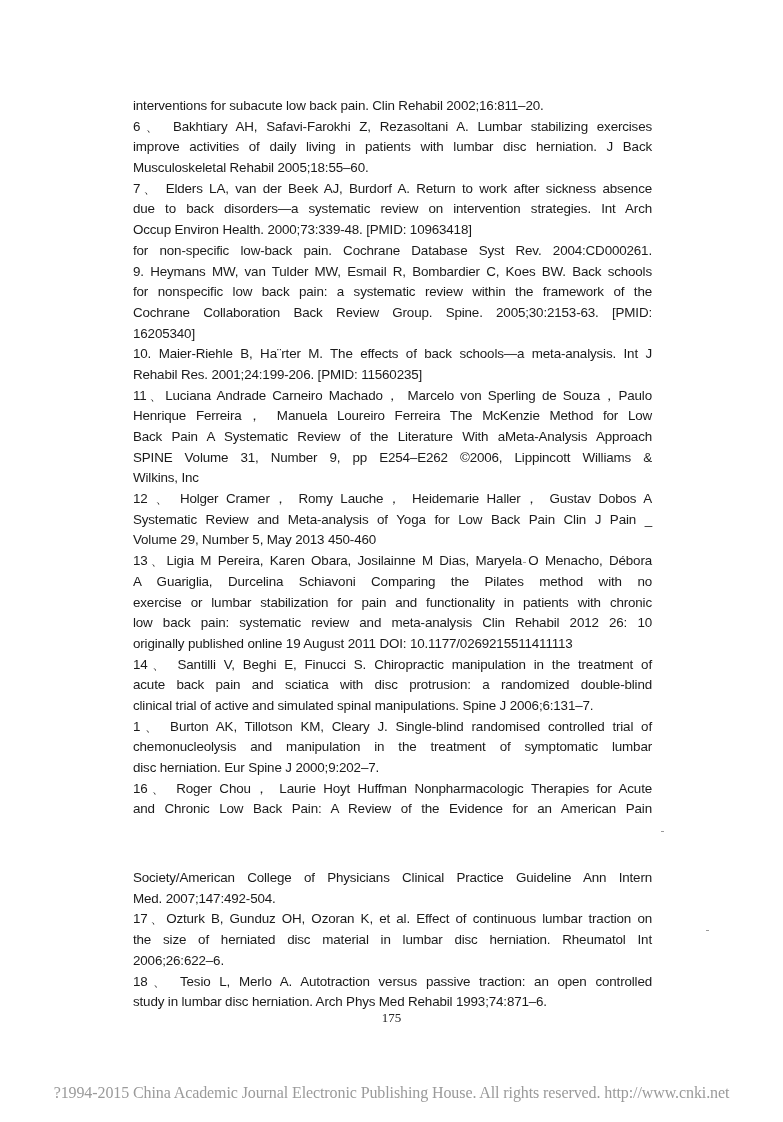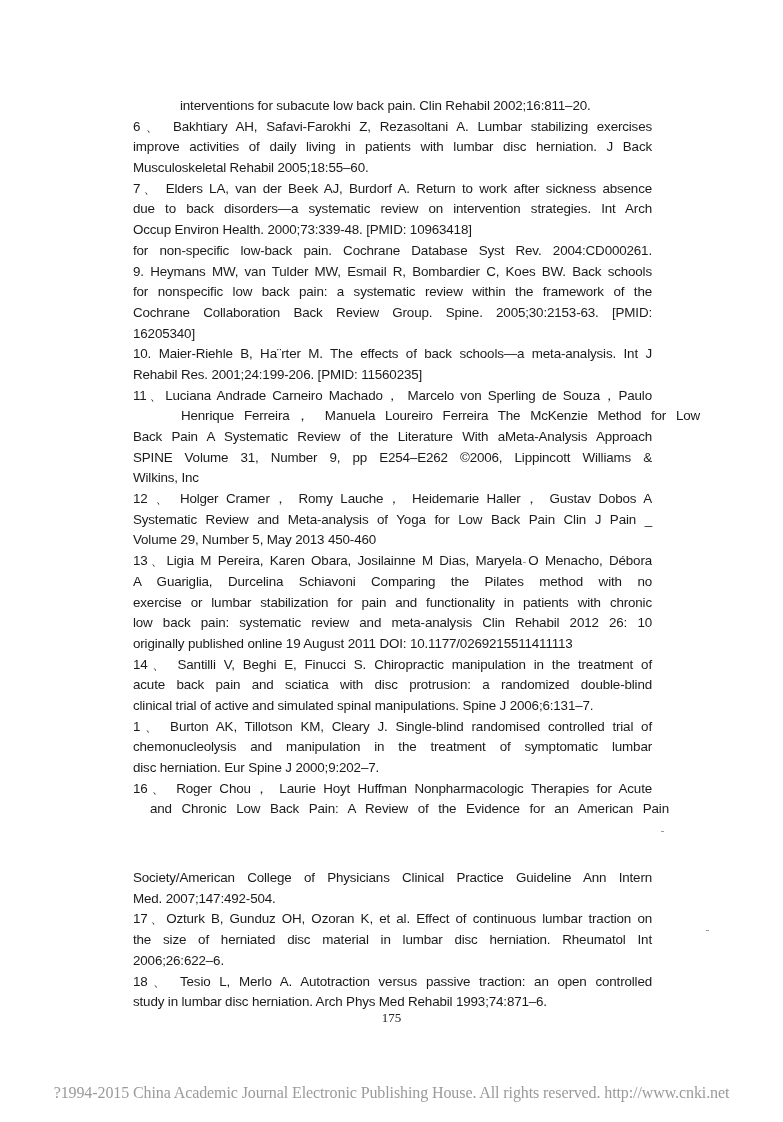"interventions for subacute low back" div.line { margin-left: 47px -> none }
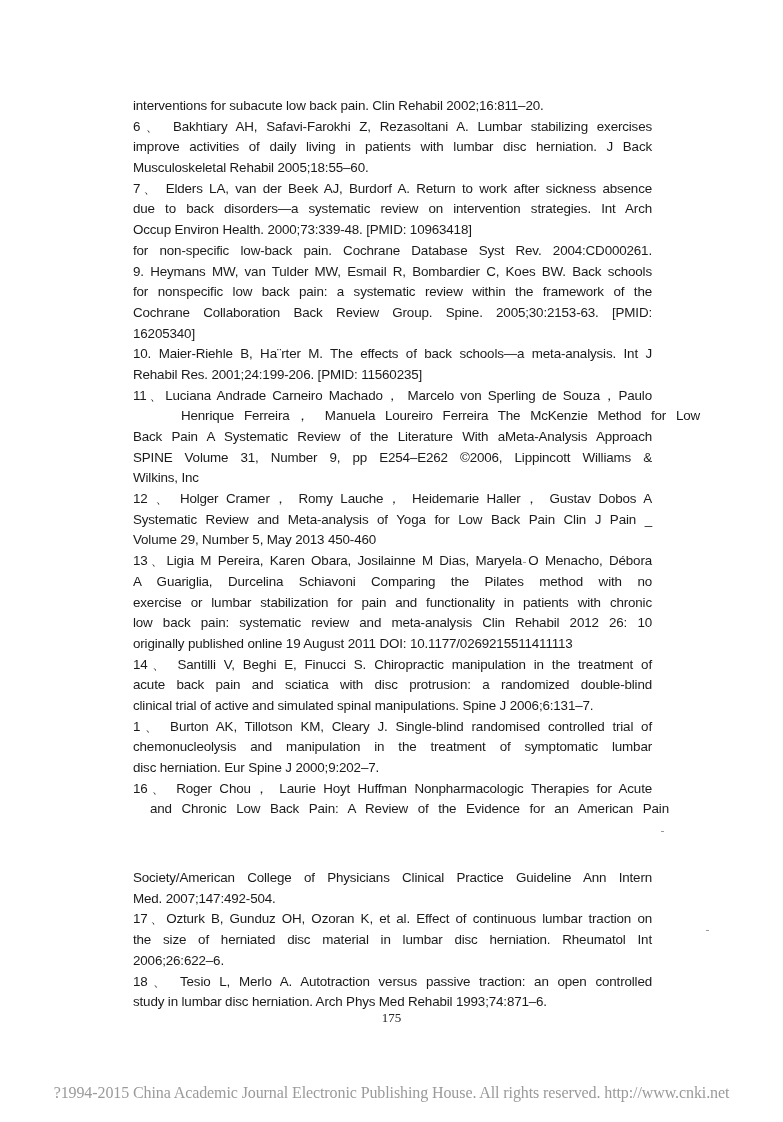"Henrique Ferreira， Manuela Loureiro" div.line { margin-left: 48px -> none }
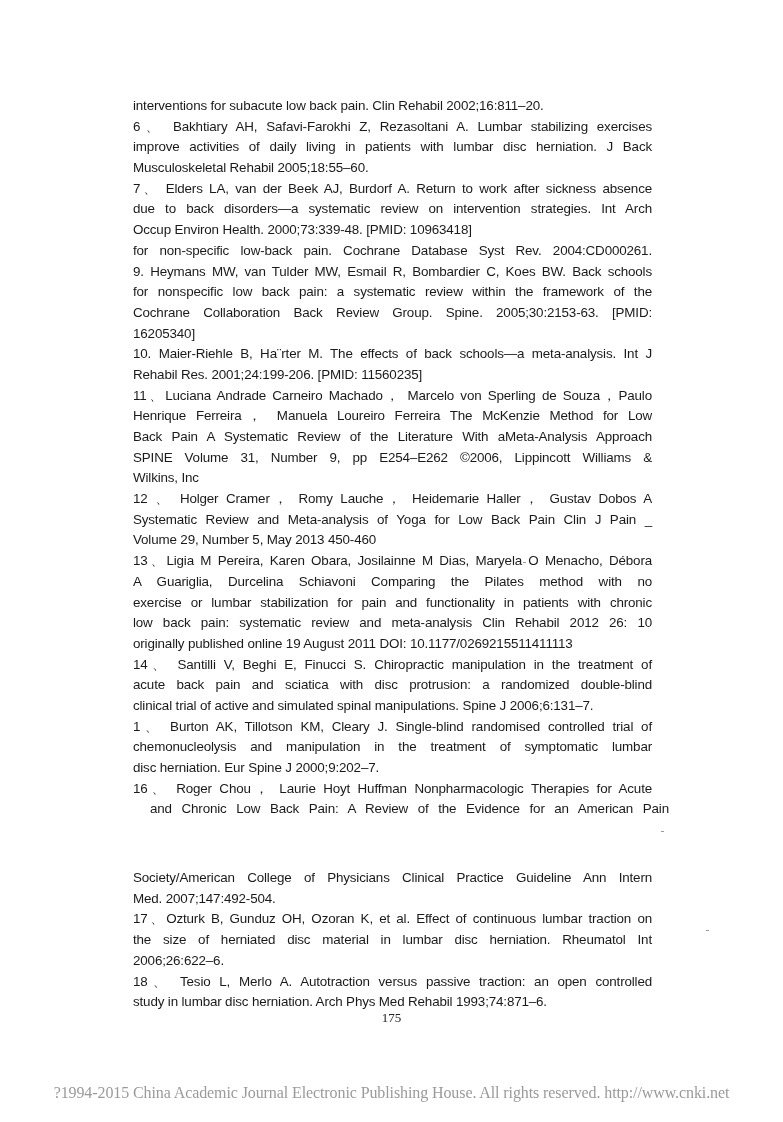"and Chronic Low Back Pain:" div.line { margin-left: 17px -> none }
